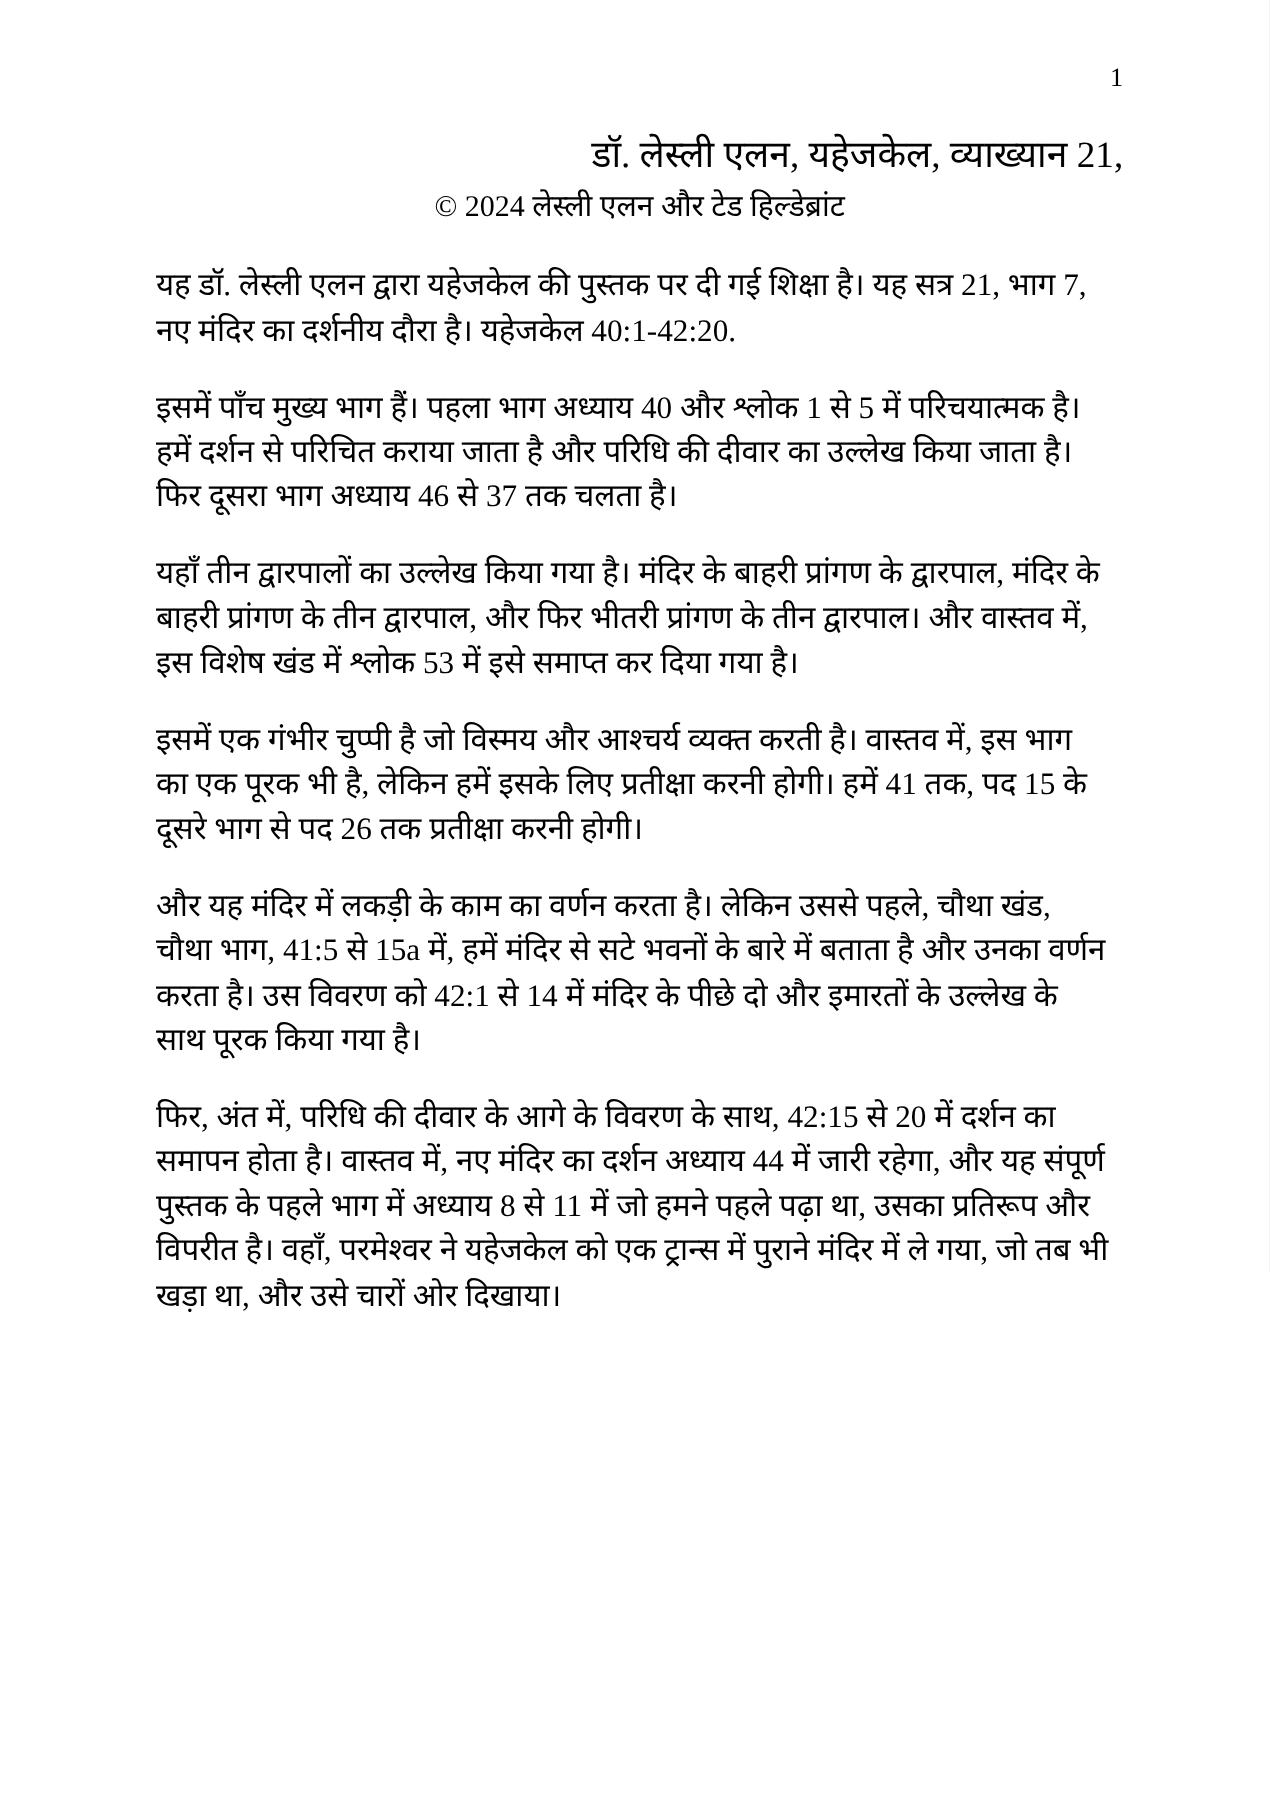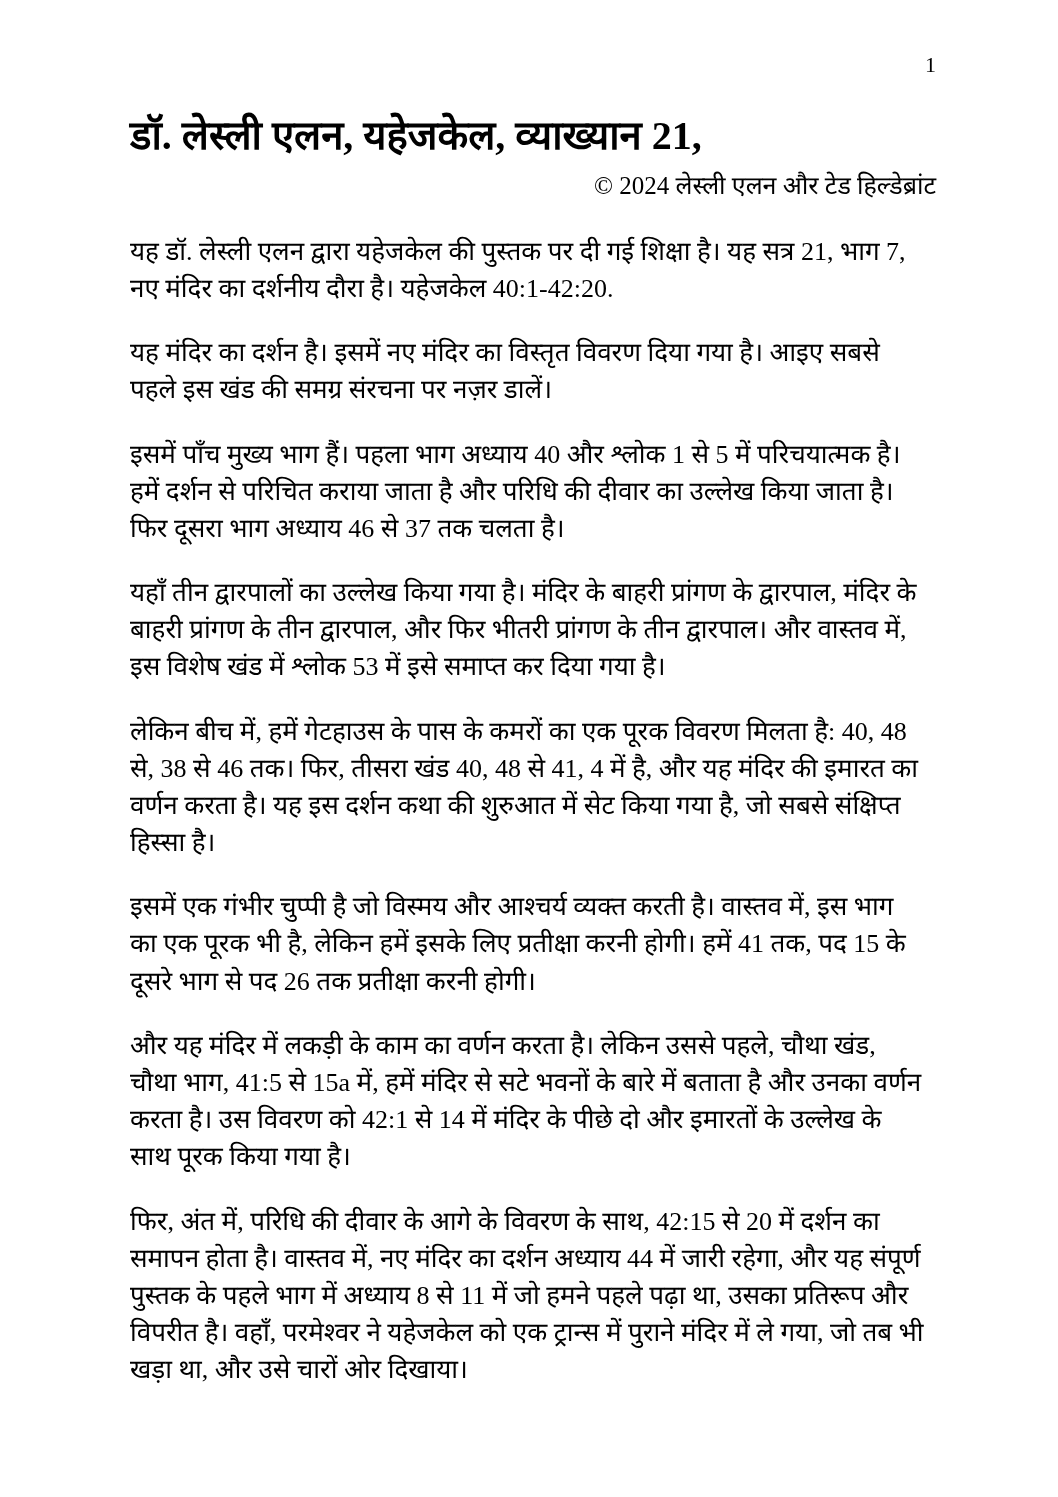"डॉ. लेस्ली एलन, यहेजकेल, व्याख्यान" h1.doc-title { font-size: 40px -> 31px; font-weight: bold -> normal; text-align: left -> right }
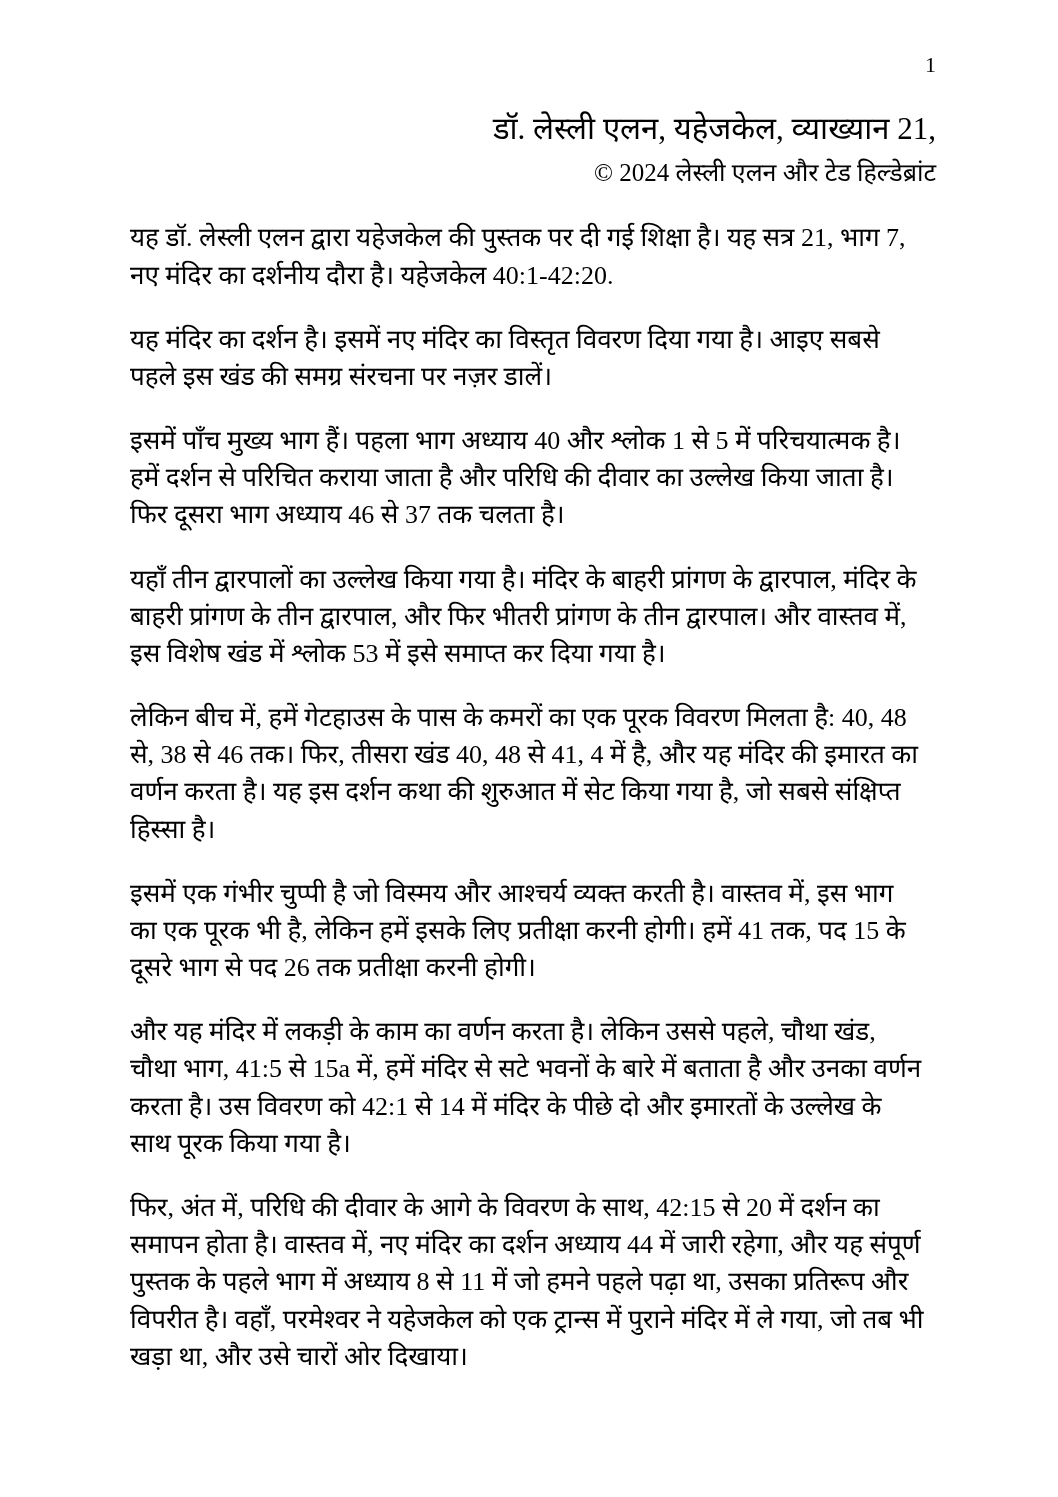"© 2024 लेस्ली एलन और" .copyright { text-align: right -> center }
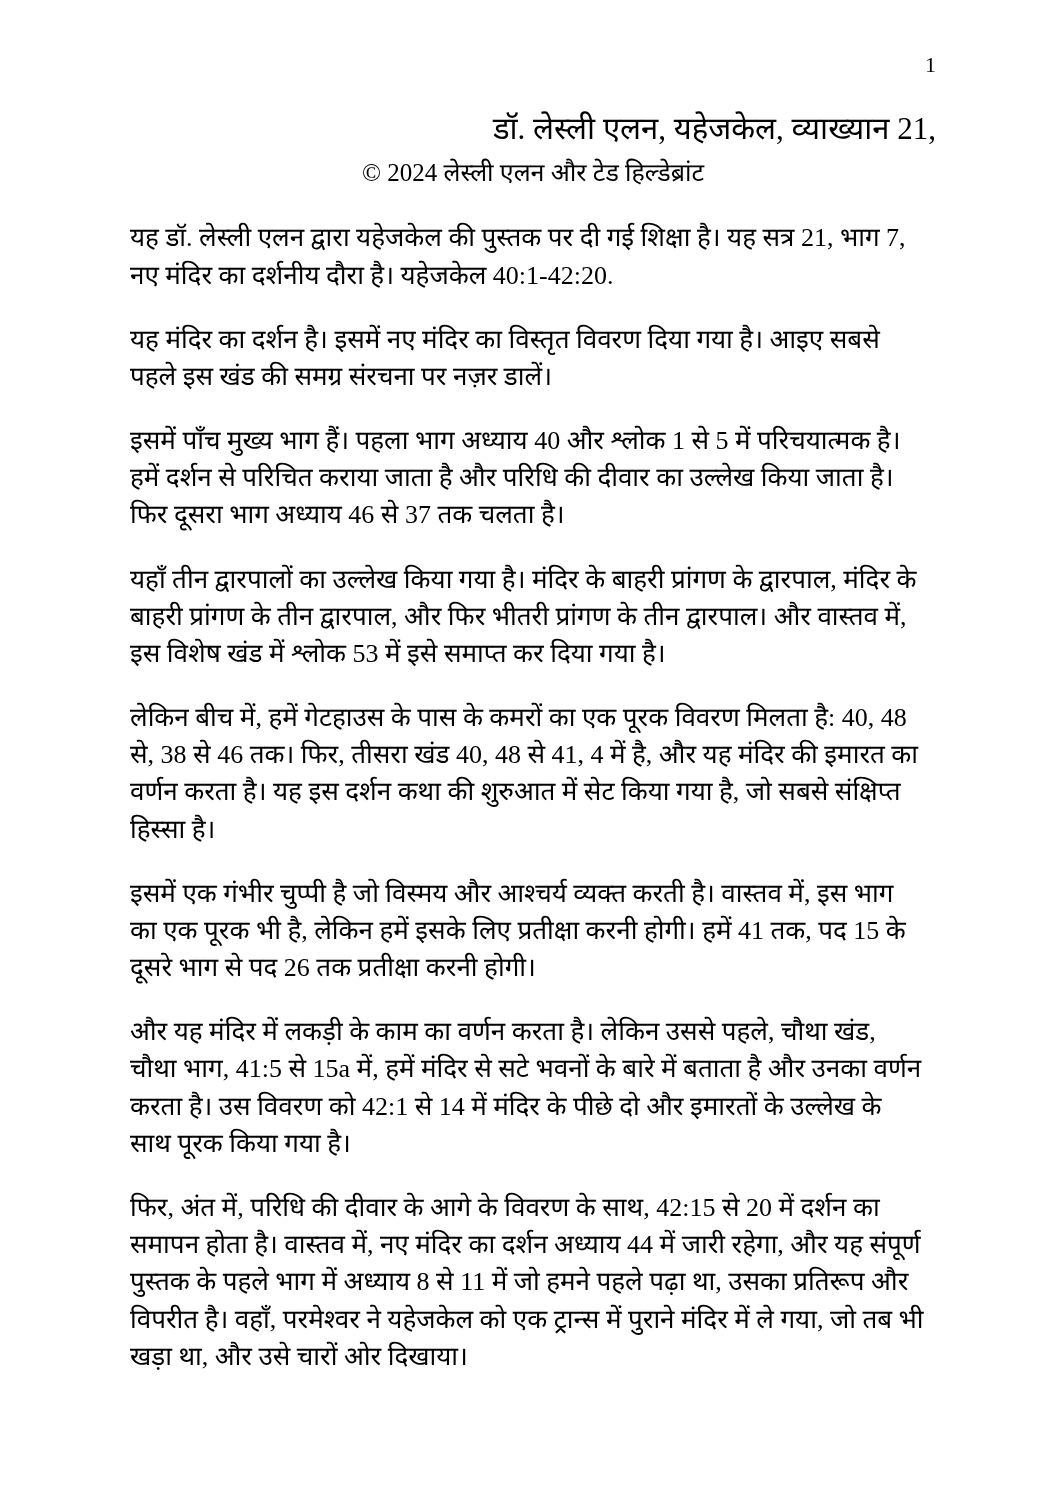"यह मंदिर का दर्शन है।" p { html: <p>यह मंदिर का दर्शन है। इसमें नए मंदिर का विस्तृत विवरण दिया गया है। आइए सबसे पहले इस खंड की समग्र संरचना पर नज़र डालें।</p> -> none }
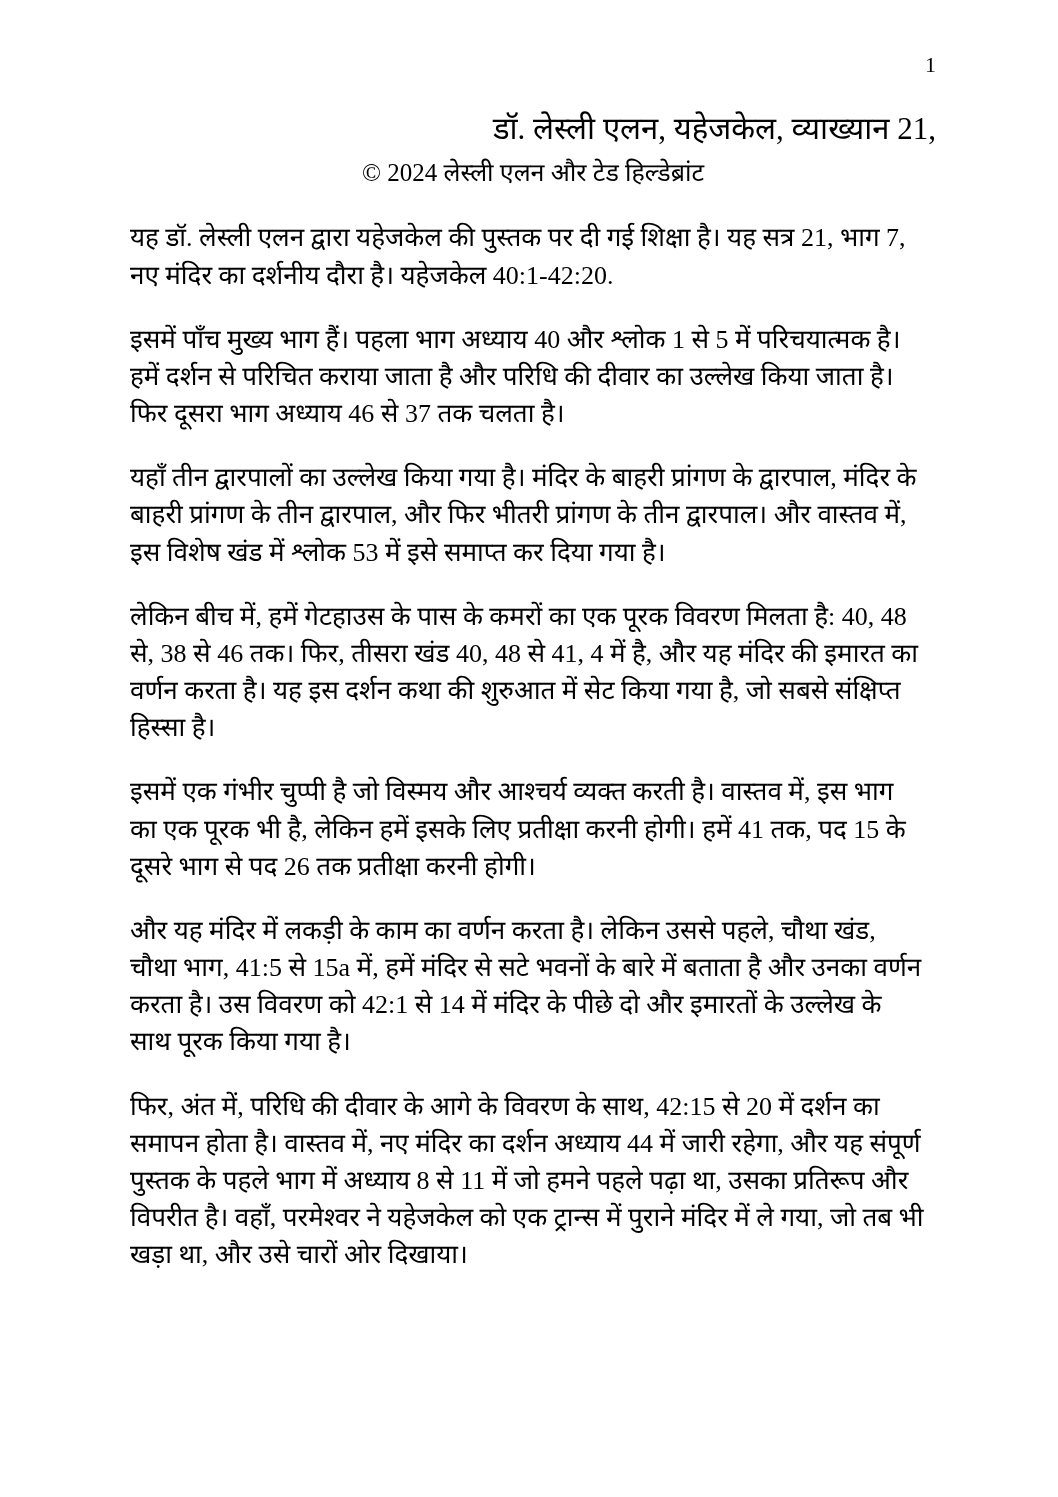"लेकिन बीच में, हमें गेटहाउस" p { html: <p>लेकिन बीच में, हमें गेटहाउस के पास के कमरों का एक पूरक विवरण मिलता है: 40, 48 से, 38 से 46 तक। फिर, तीसरा खंड 40, 48 से 41, 4 में है, और यह मंदिर की इमारत का वर्णन करता है। यह इस दर्शन कथा की शुरुआत में सेट किया गया है, जो सबसे संक्षिप्त हिस्सा है।</p> -> none }
